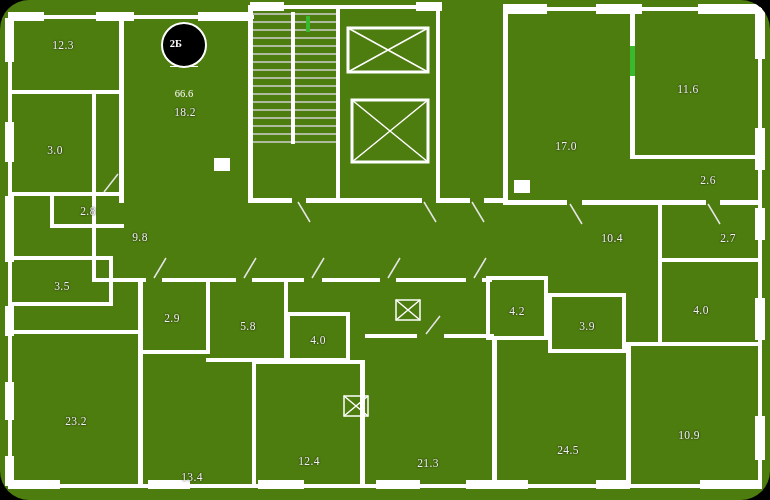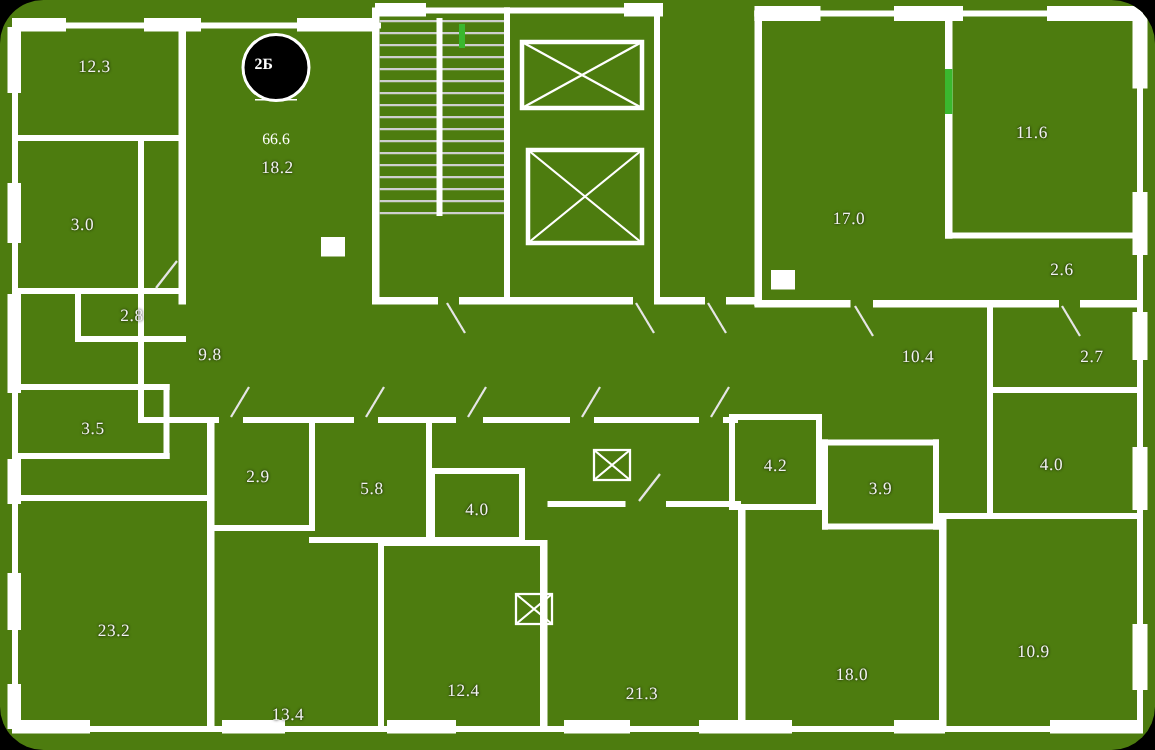"18.0" div.room-label { text: 18.0 -> 24.5 }
